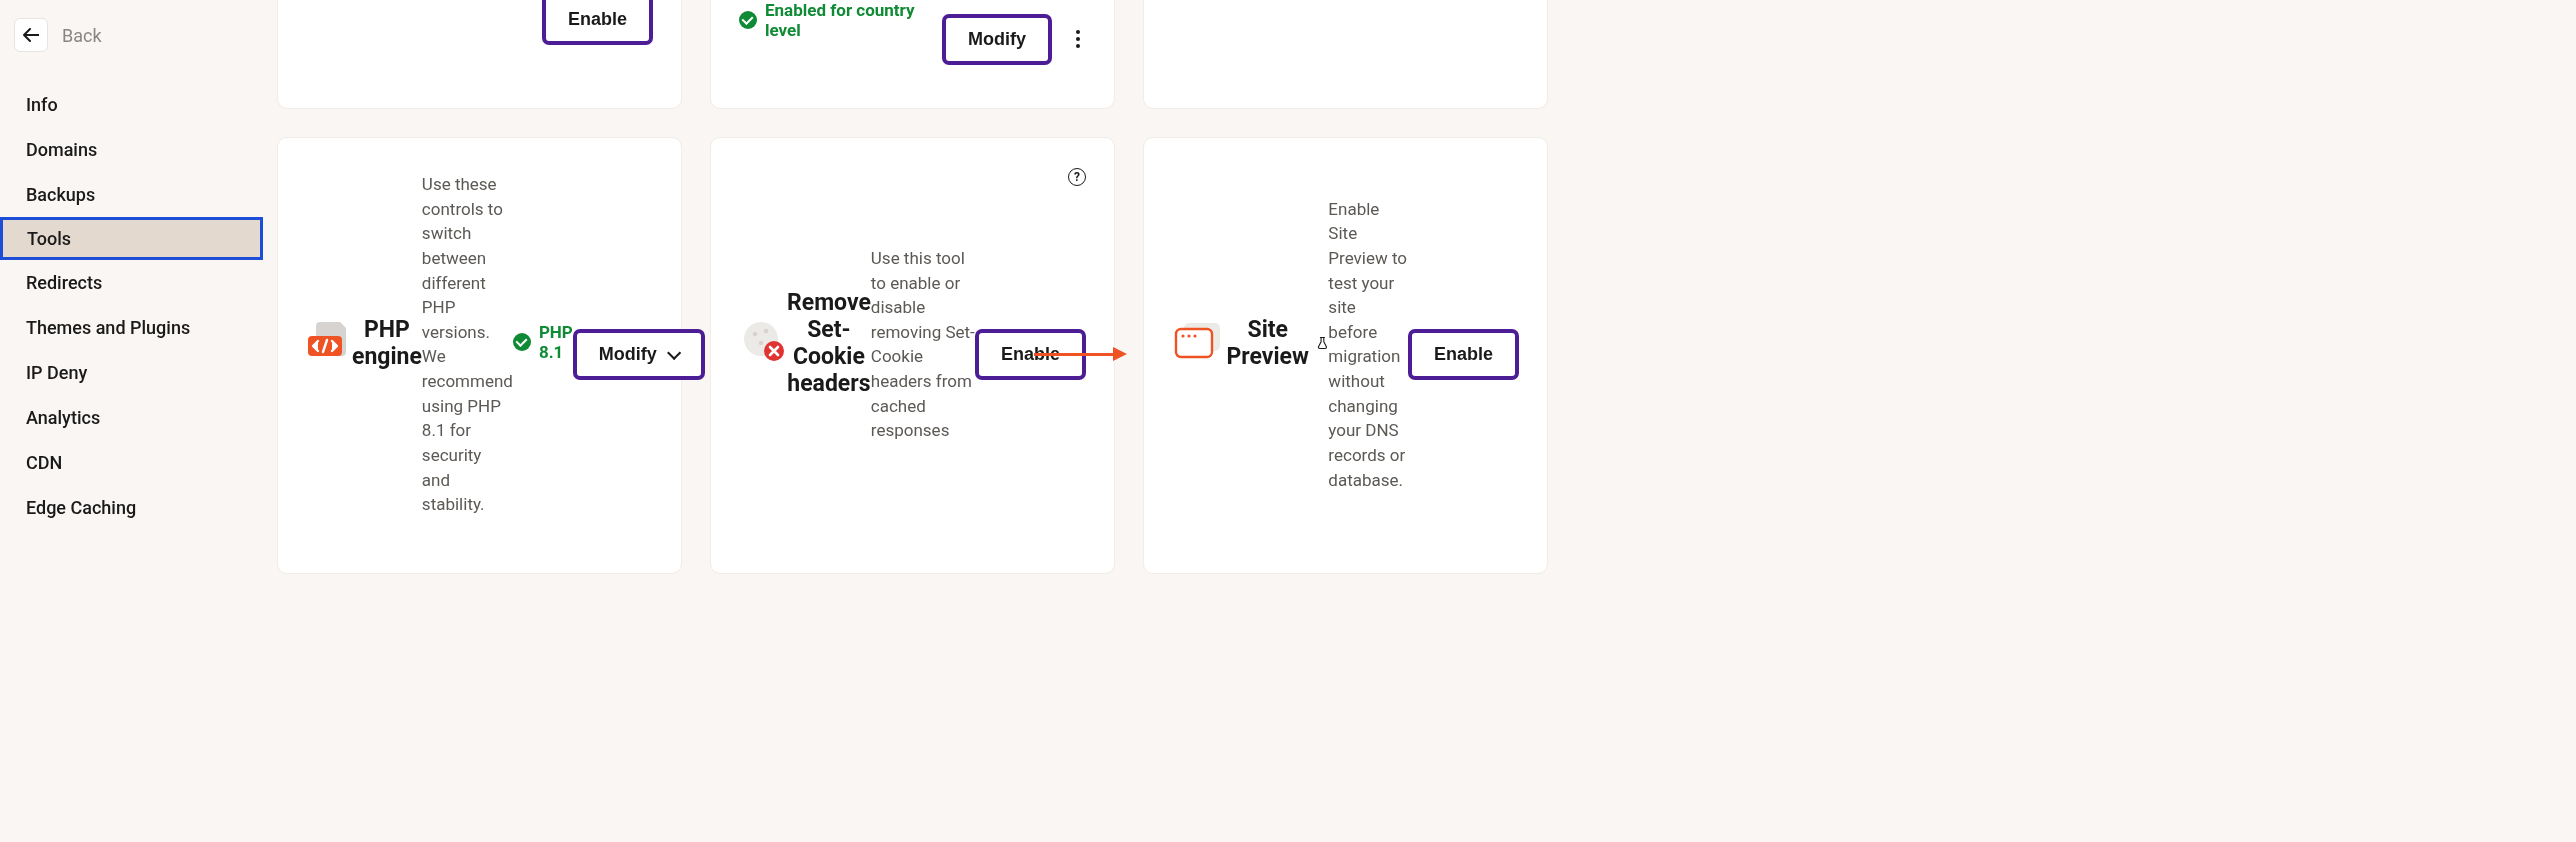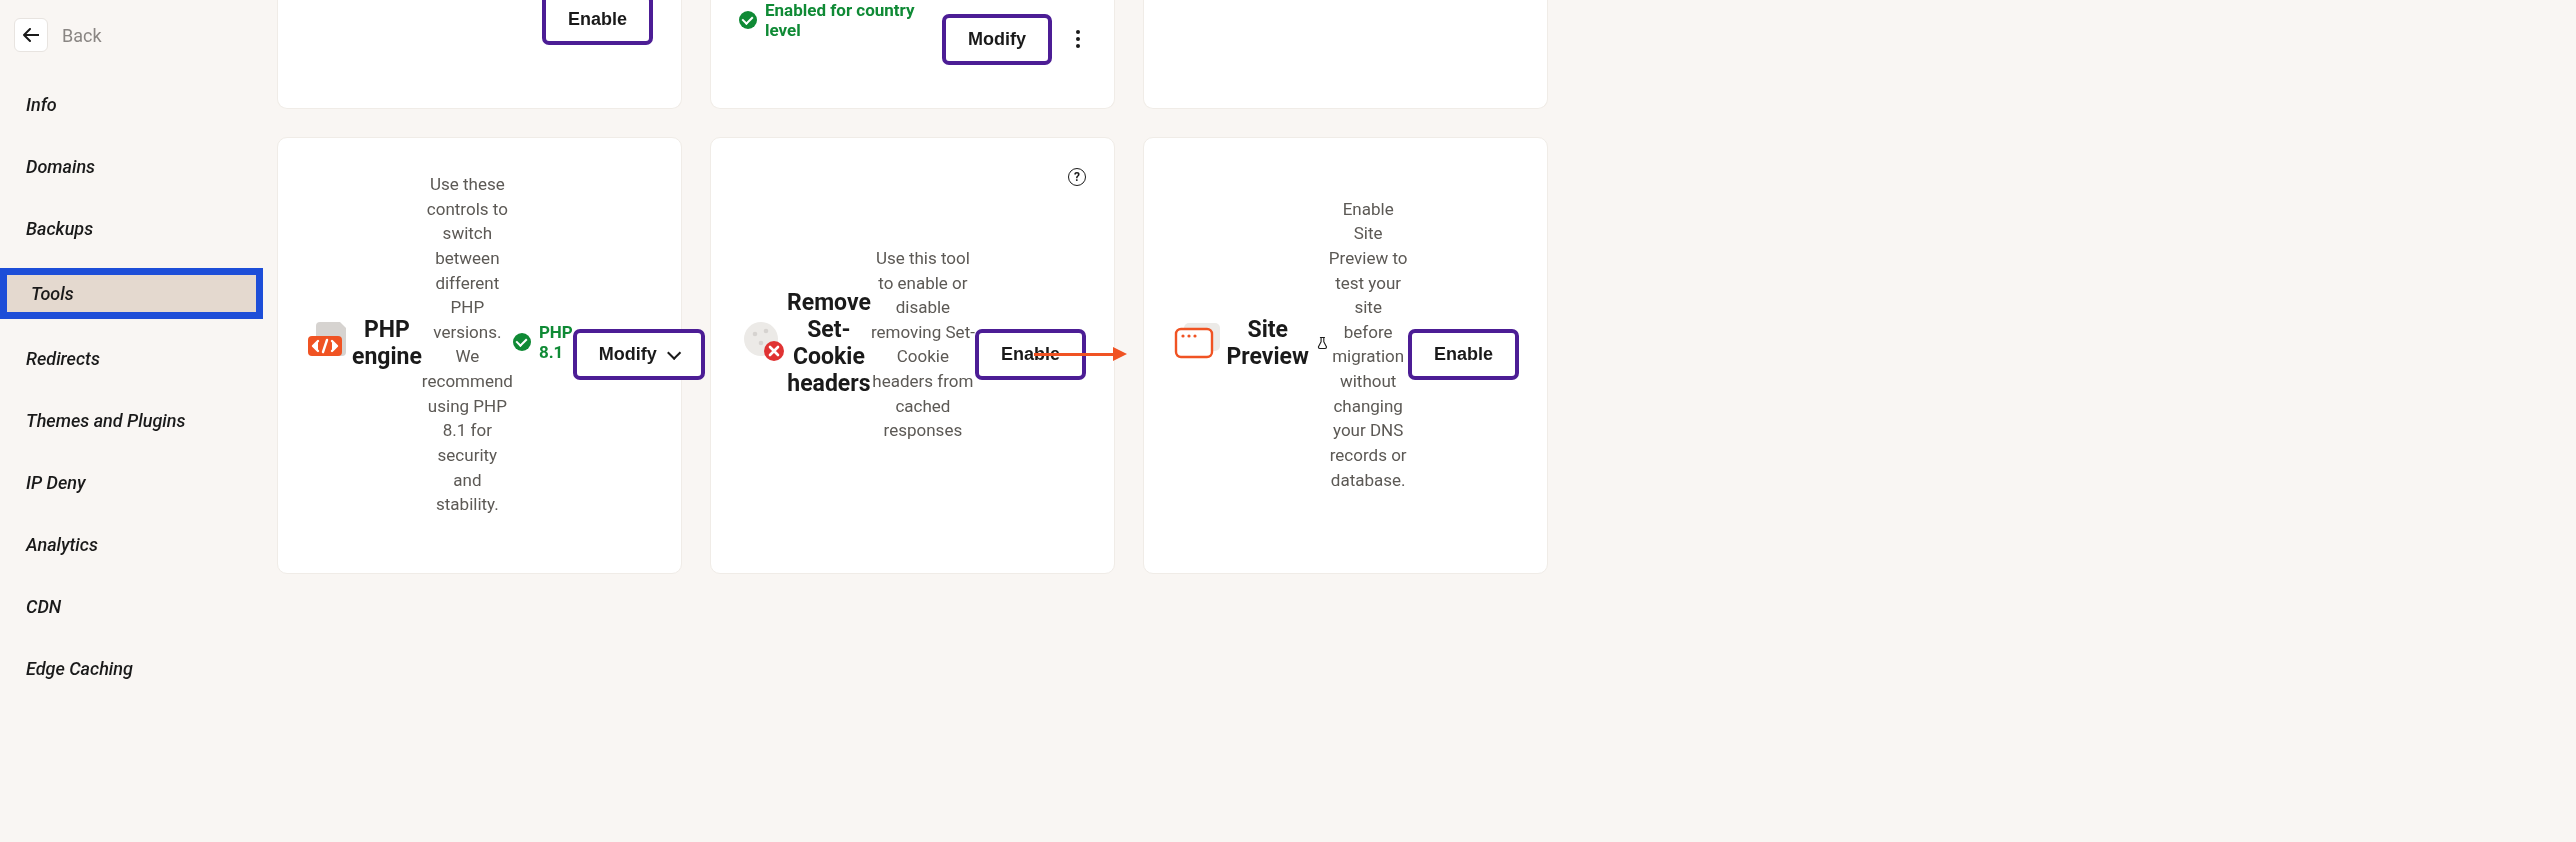"Info" .nav { font-style: italic -> none; gap: 17px -> 0 }
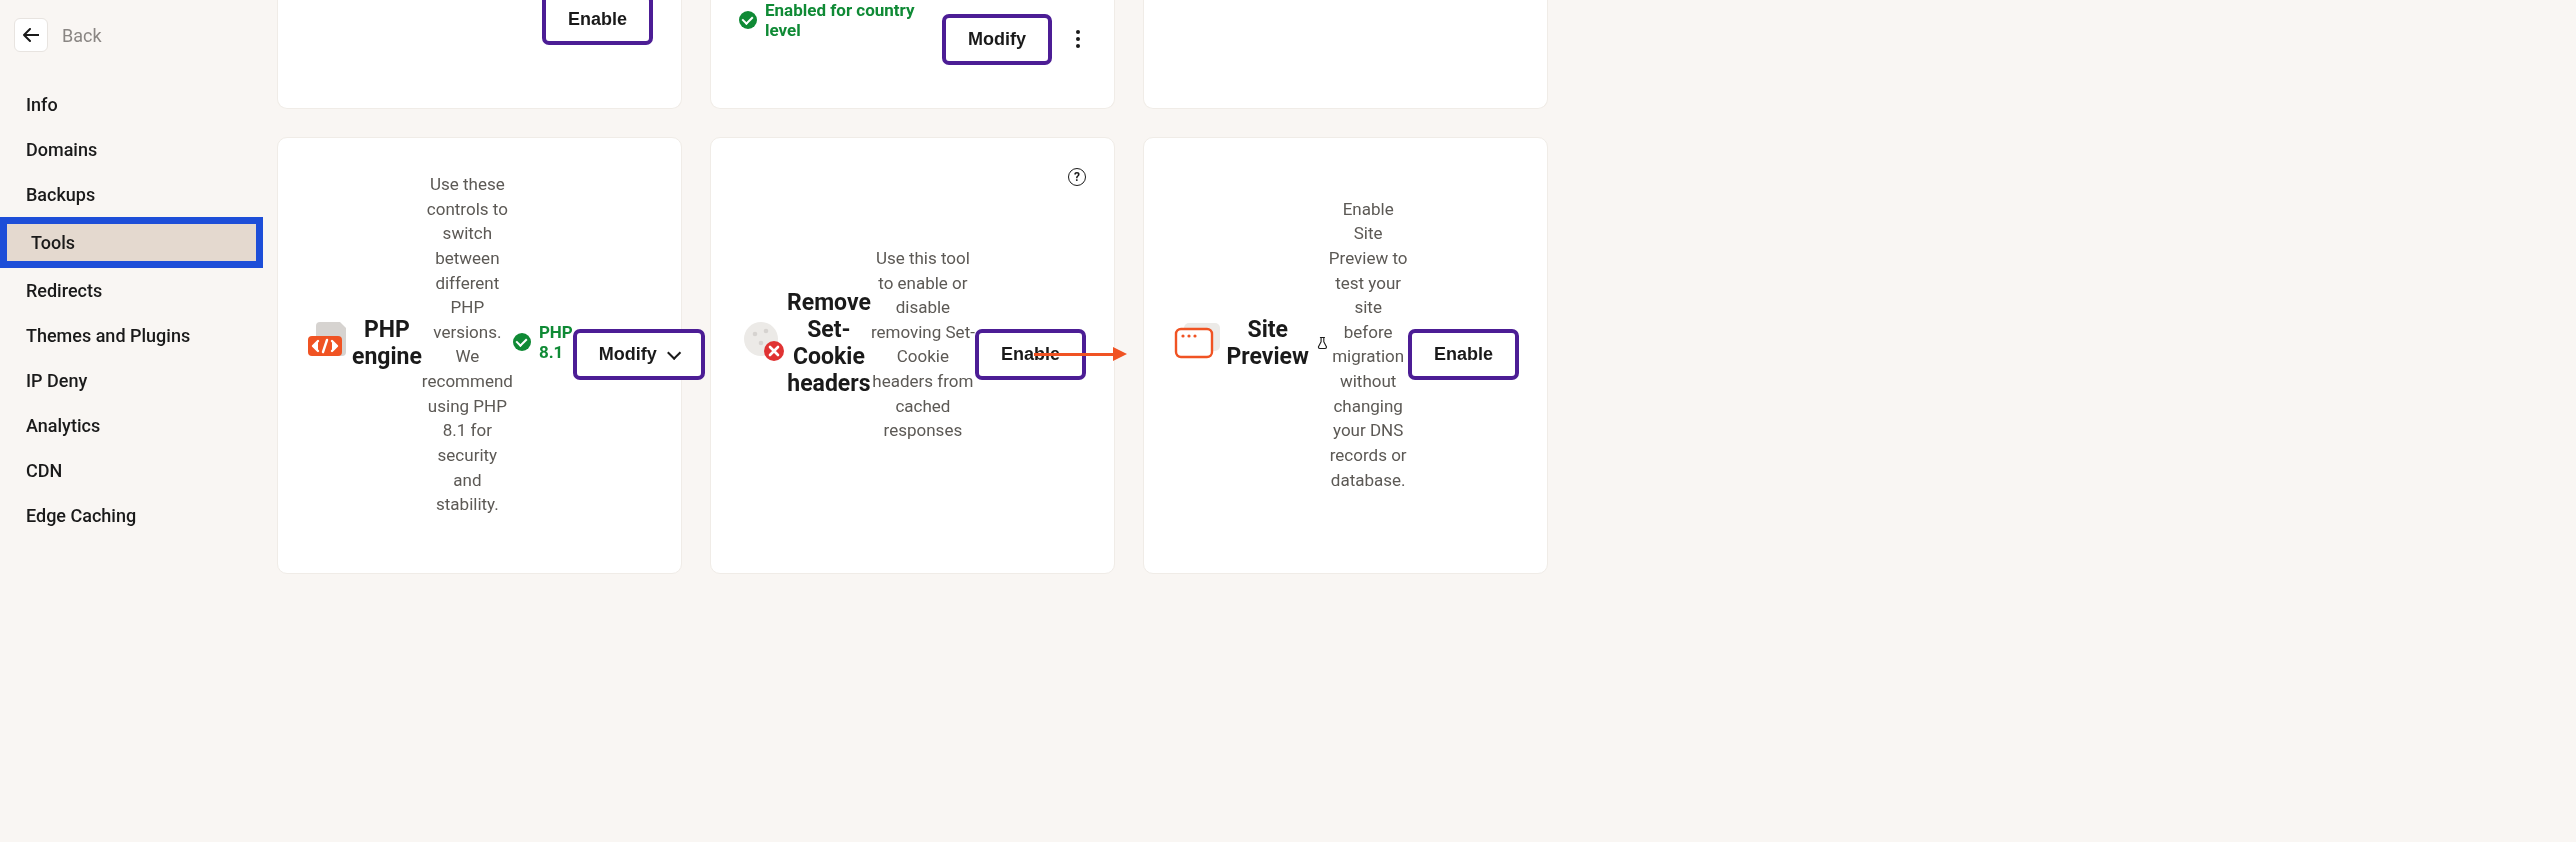"Use these controls to switch" .card-desc { text-align: center -> none }
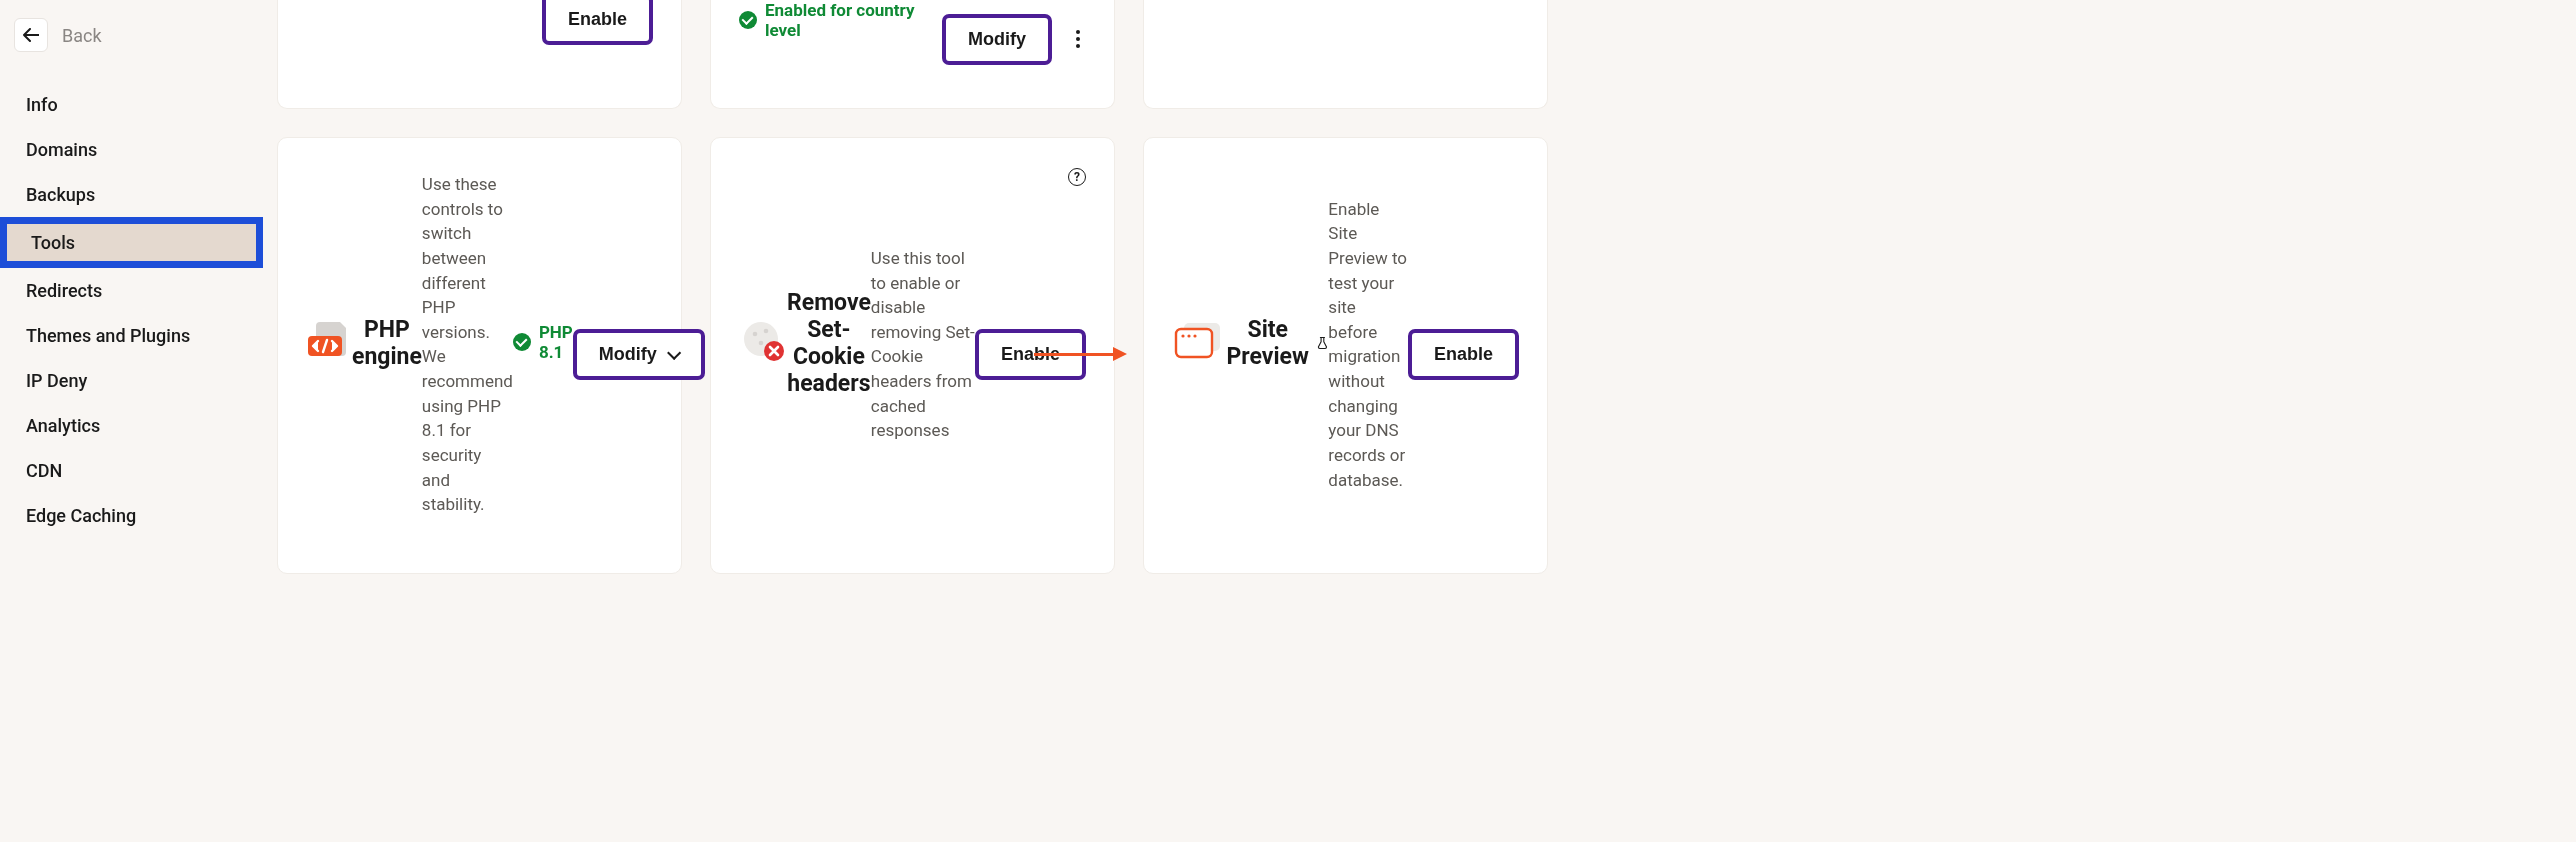"Tools" .nav-item.active { border: 7px solid #1d4ed8 -> 3px solid #1d4ed8 }
